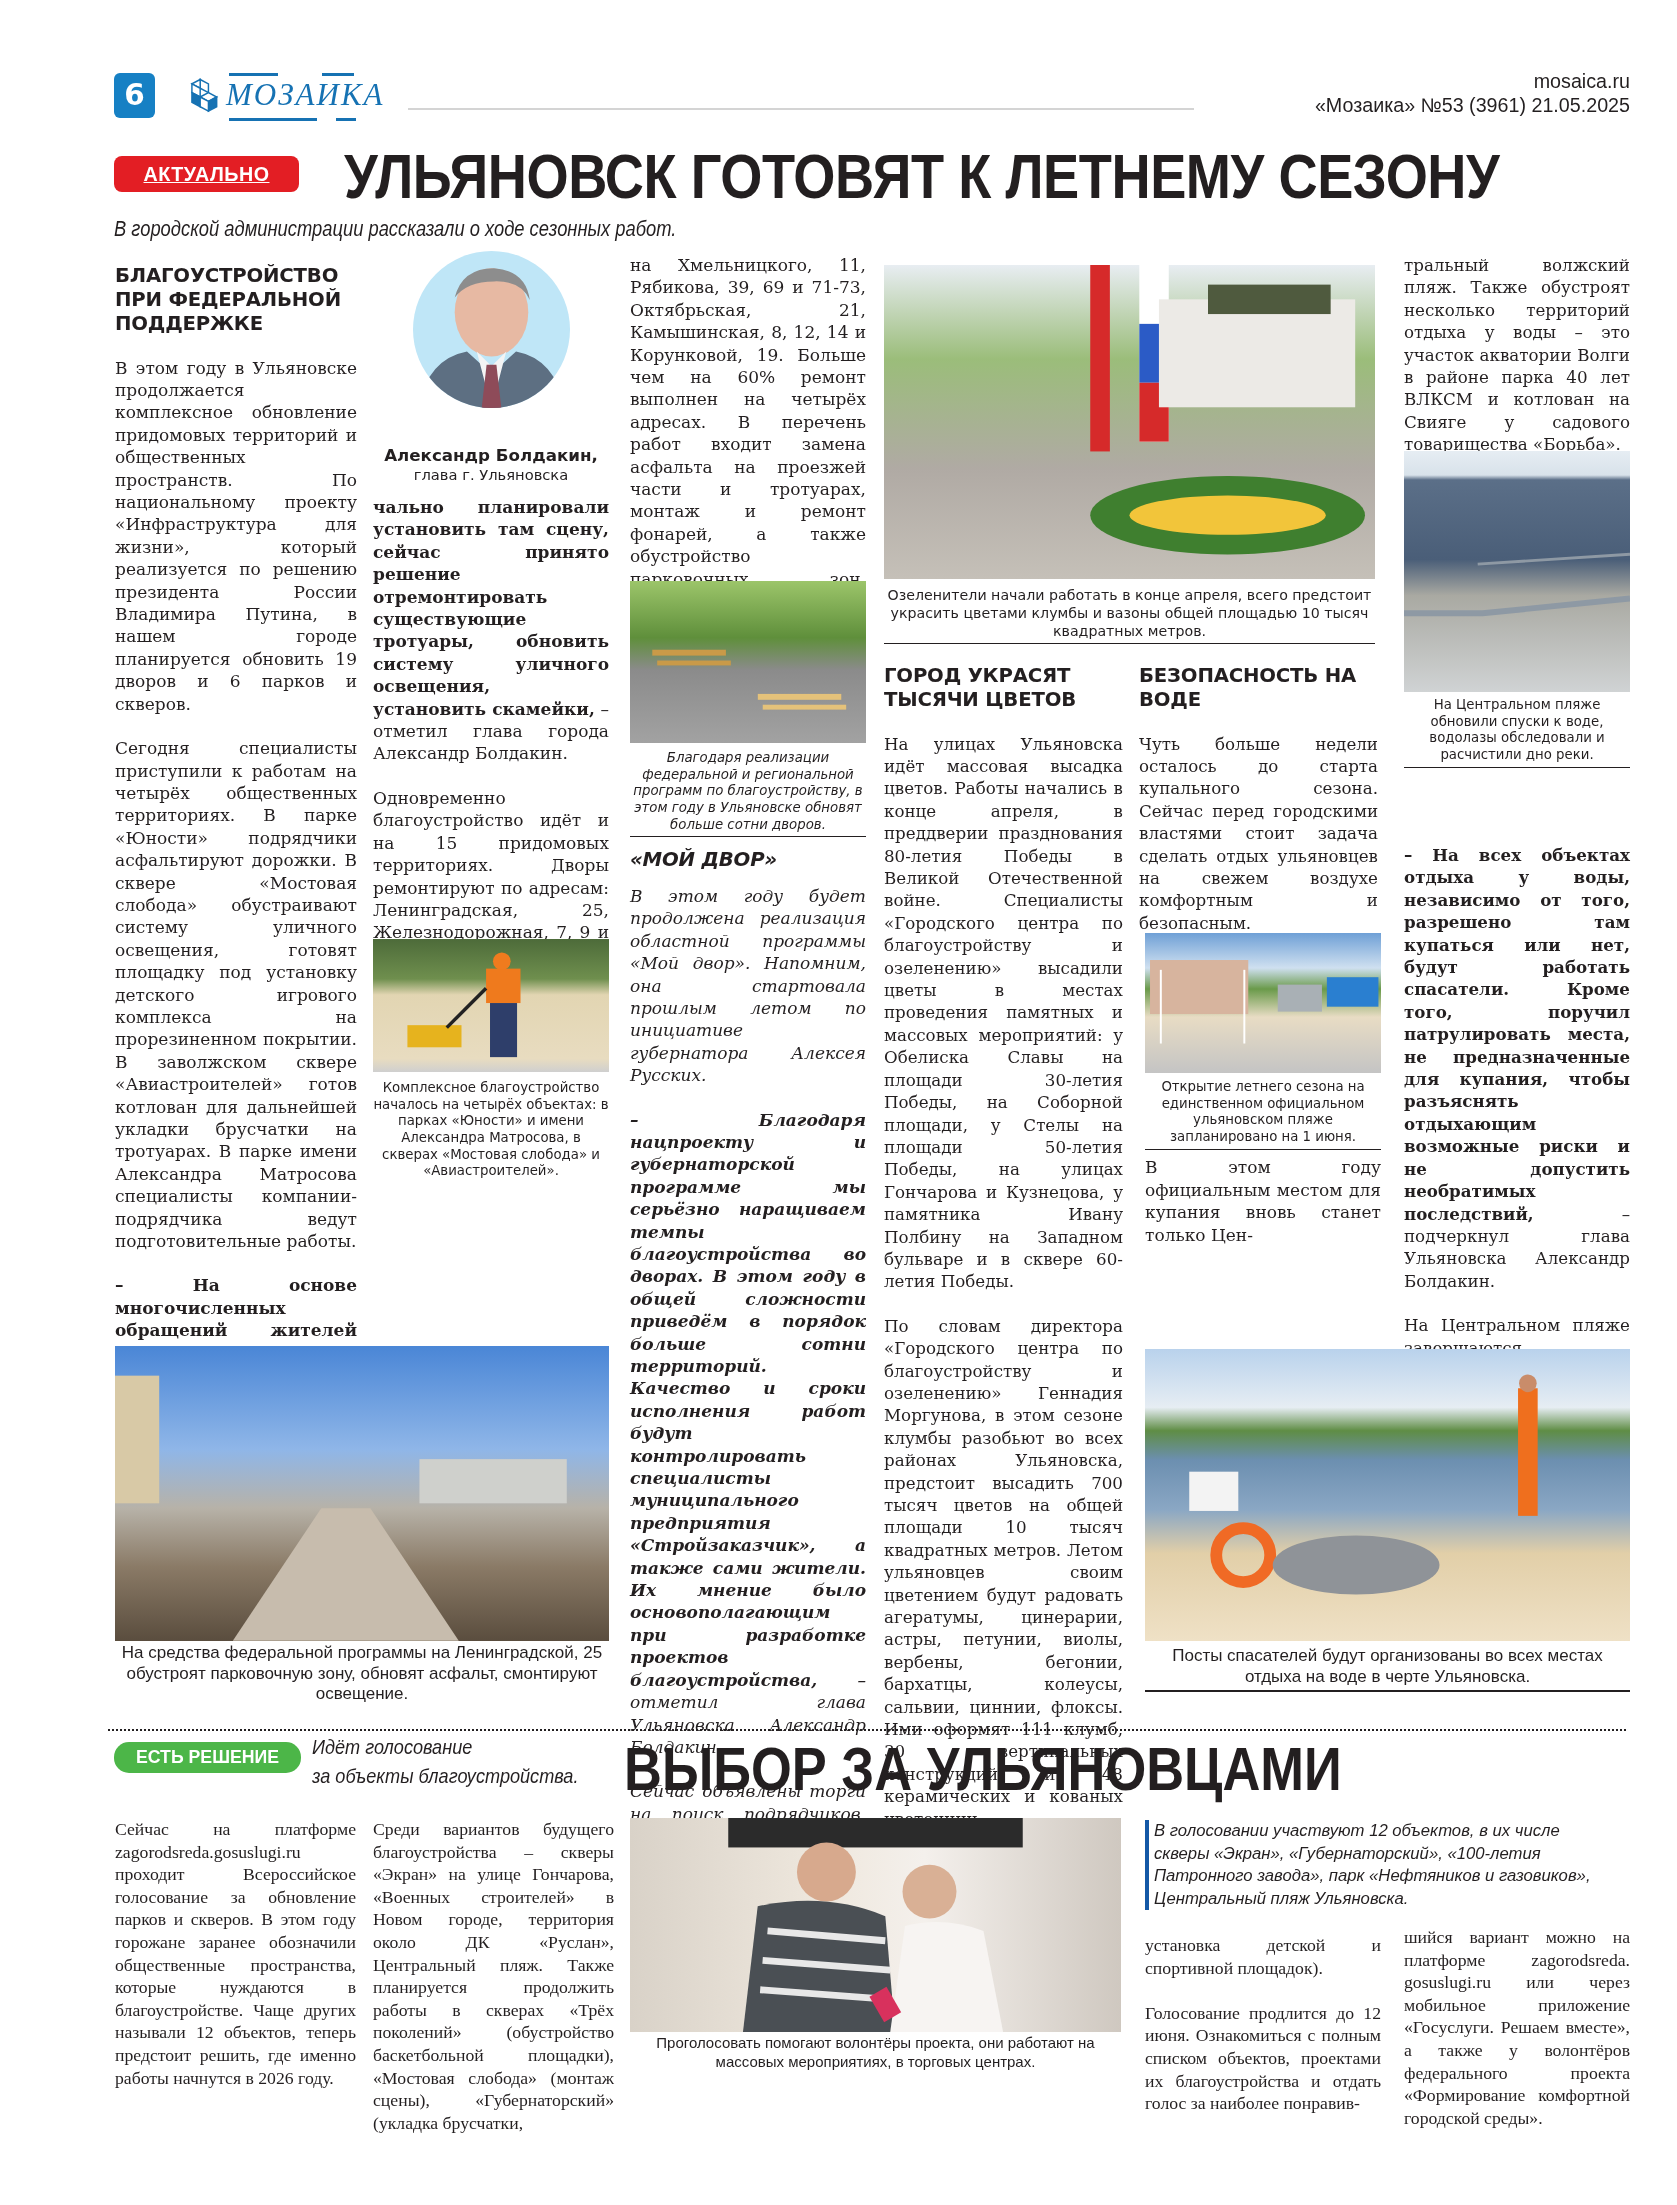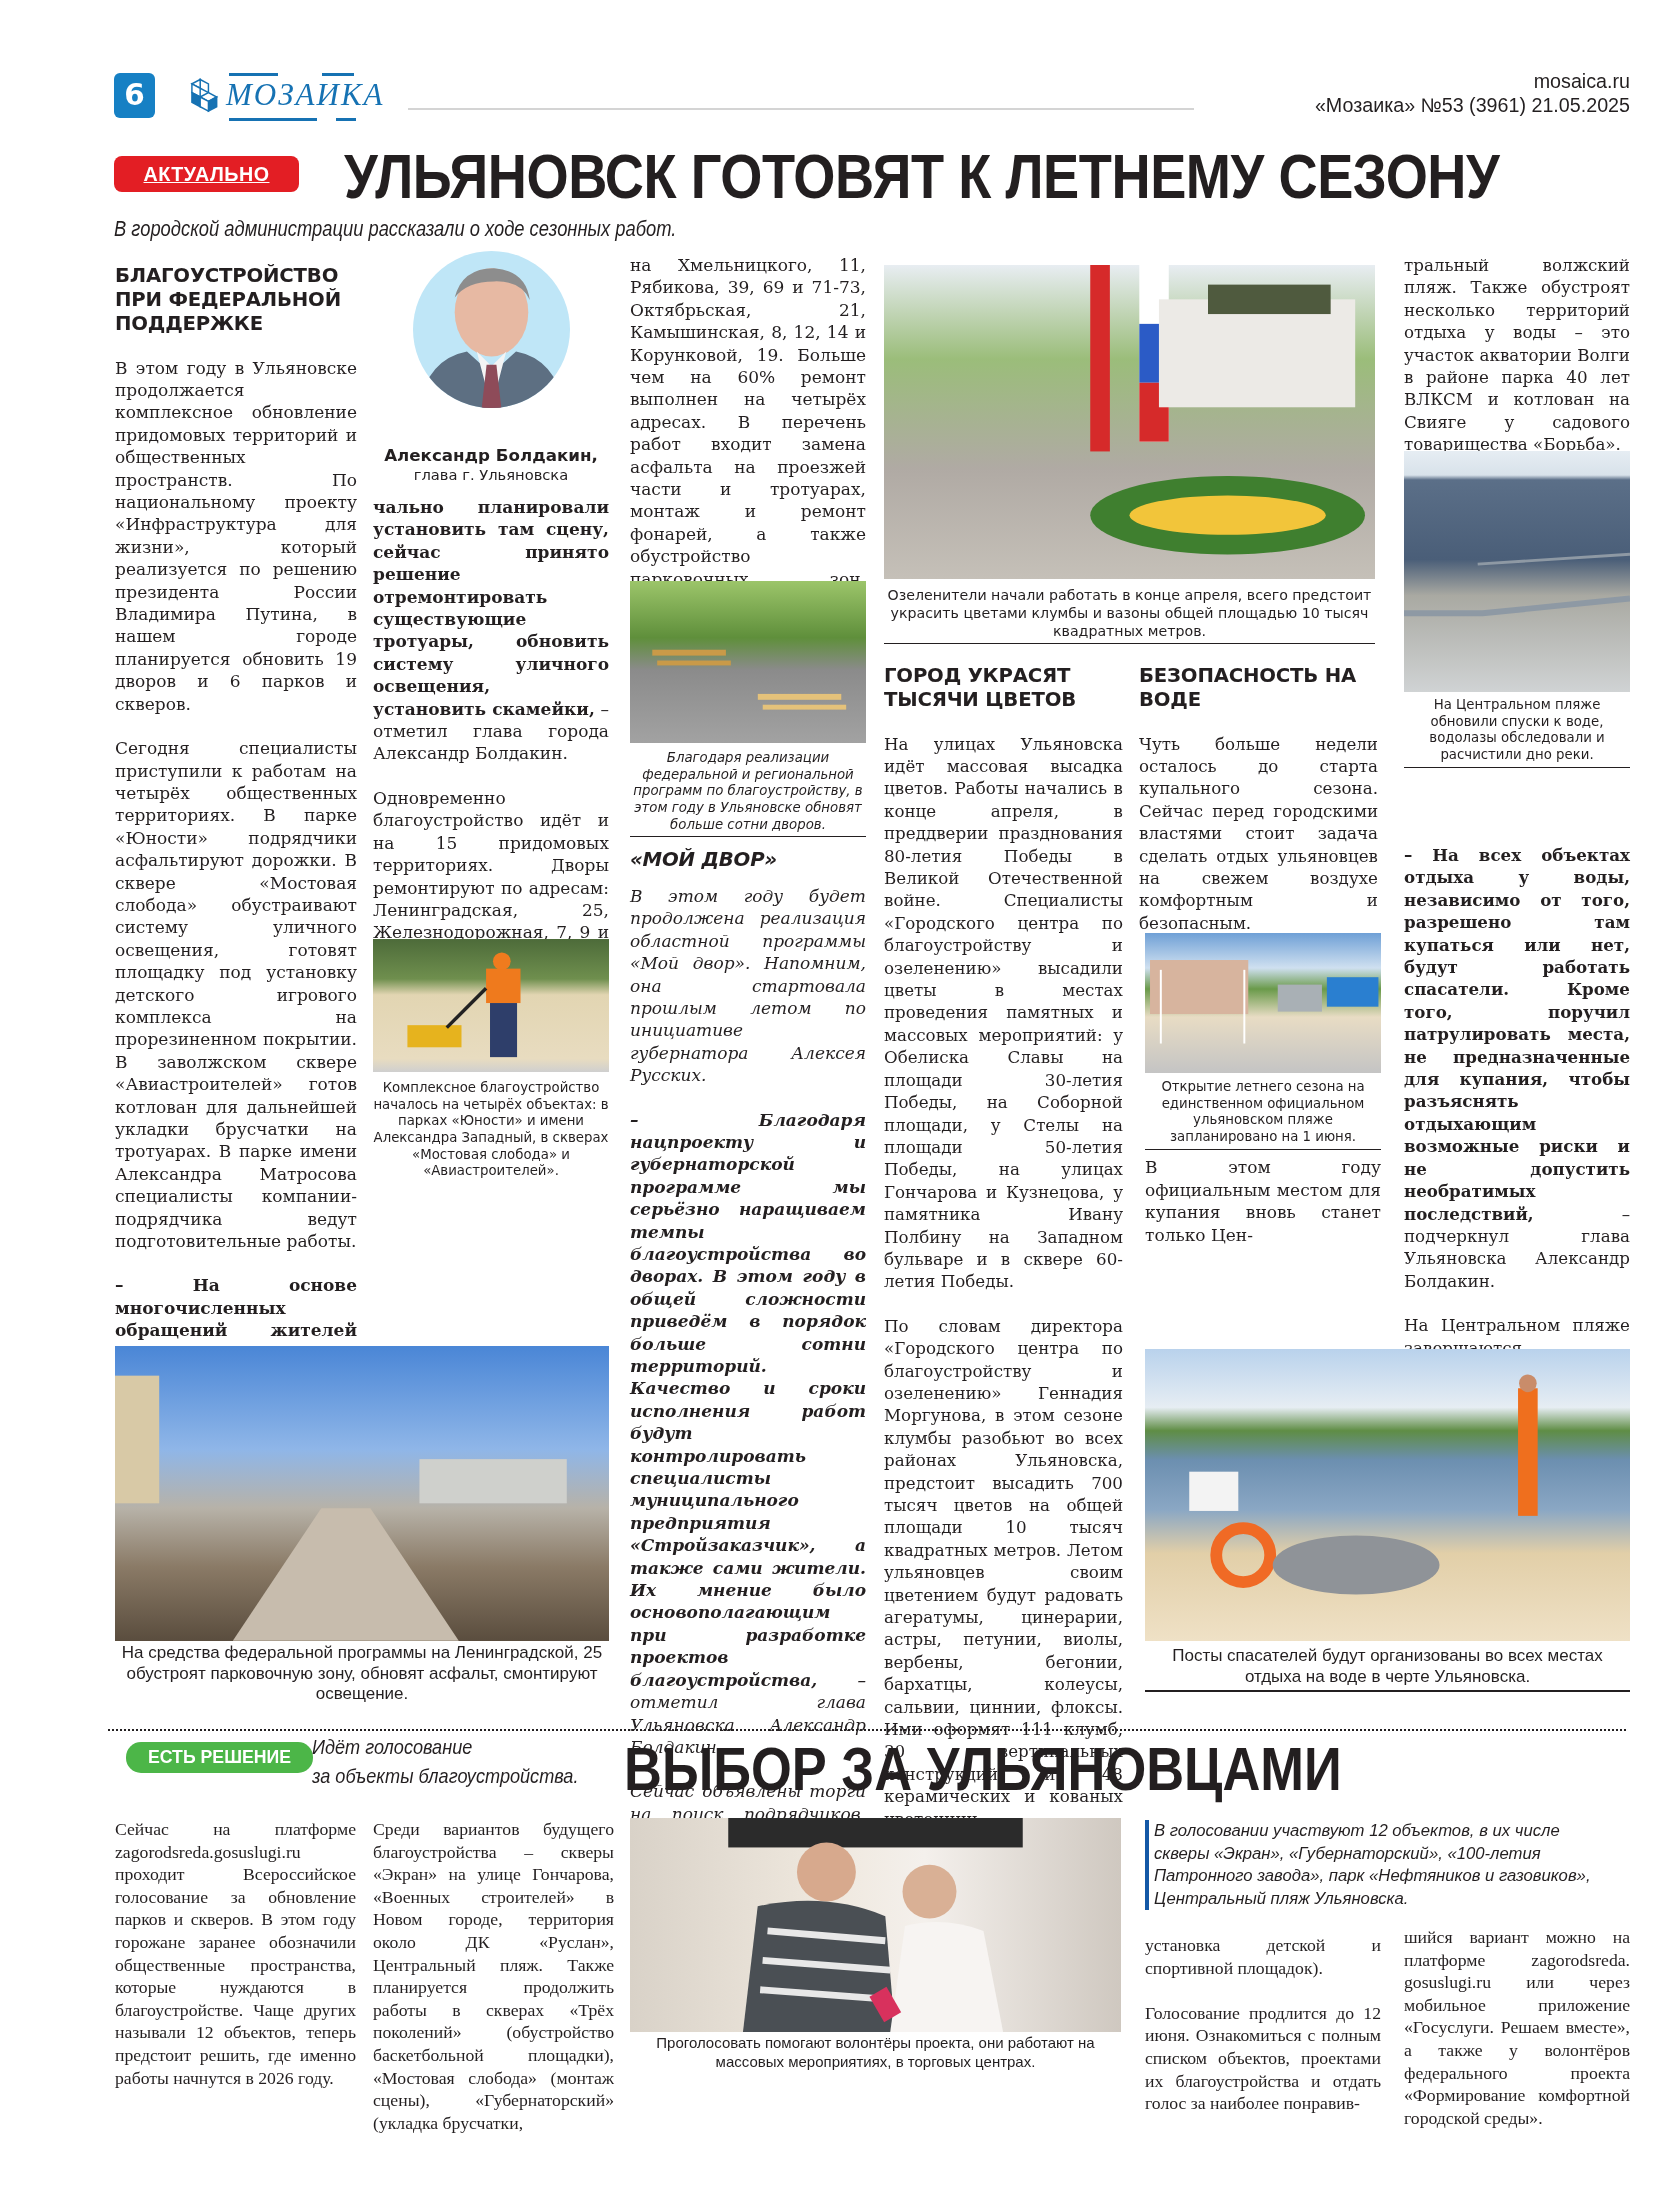"Комплексное благоустройство началось на" div.caption { text: Западный -> Матросова }
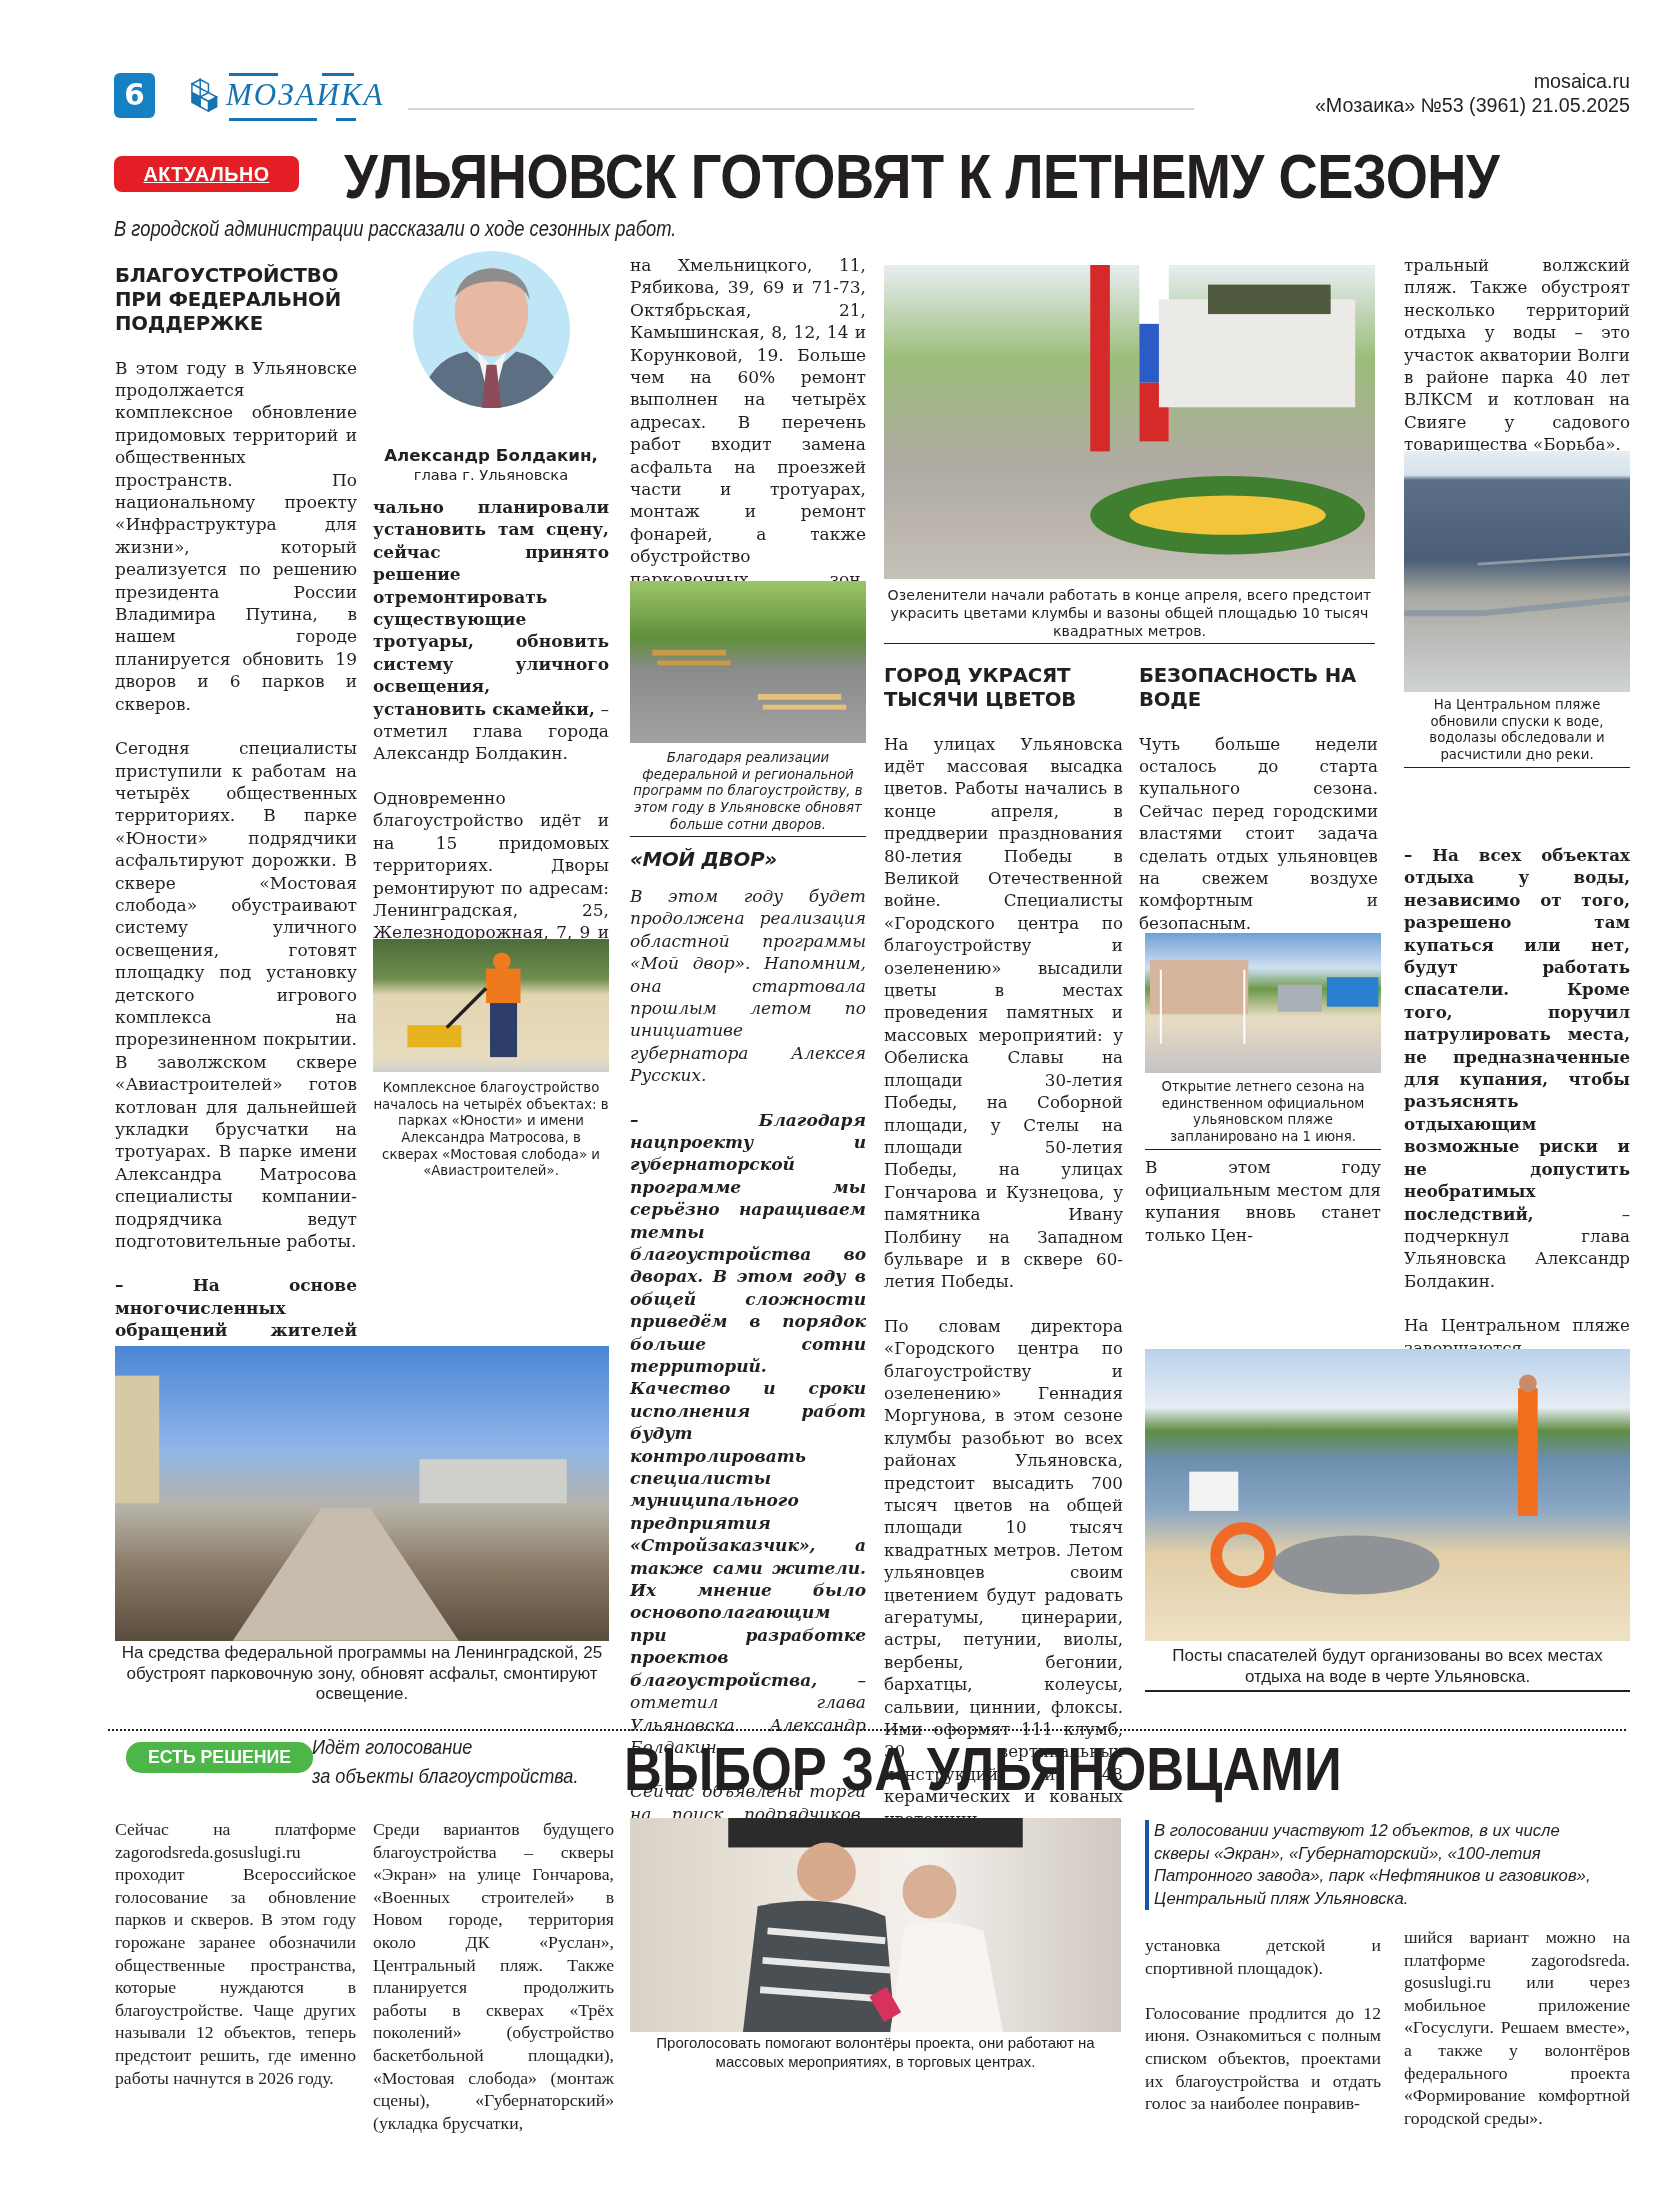"ЕСТЬ РЕШЕНИЕ" .tag-green { margin-left: 12px -> none }
